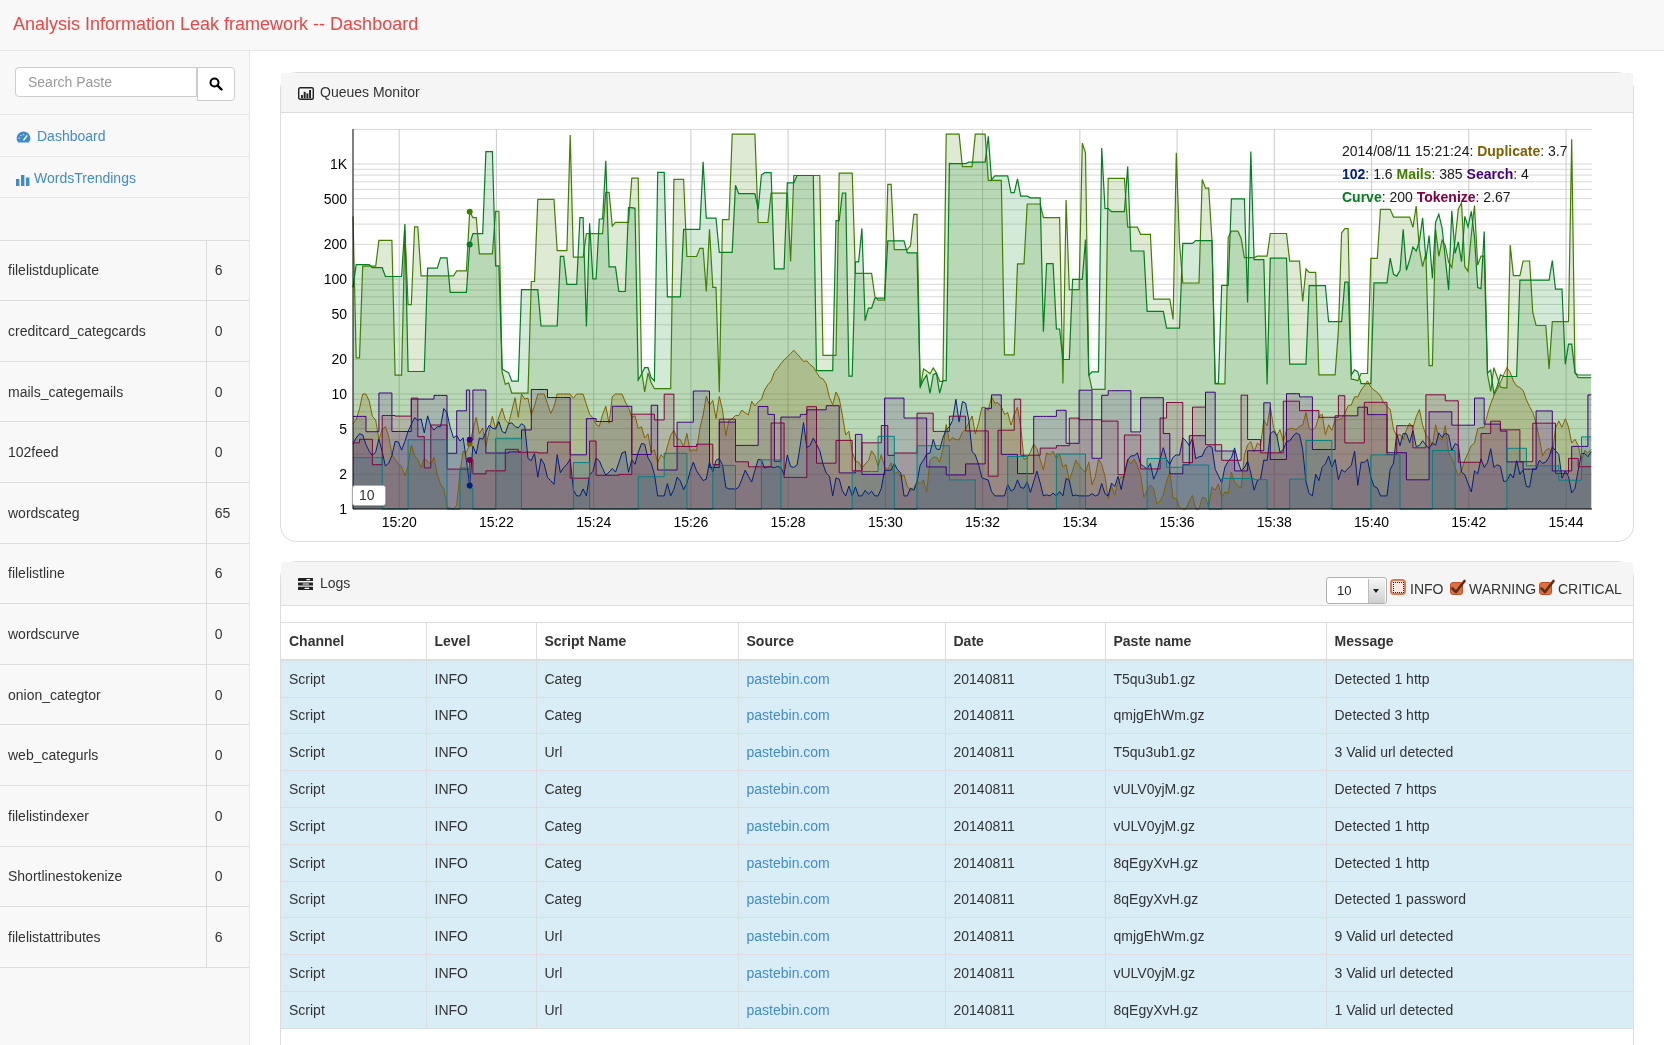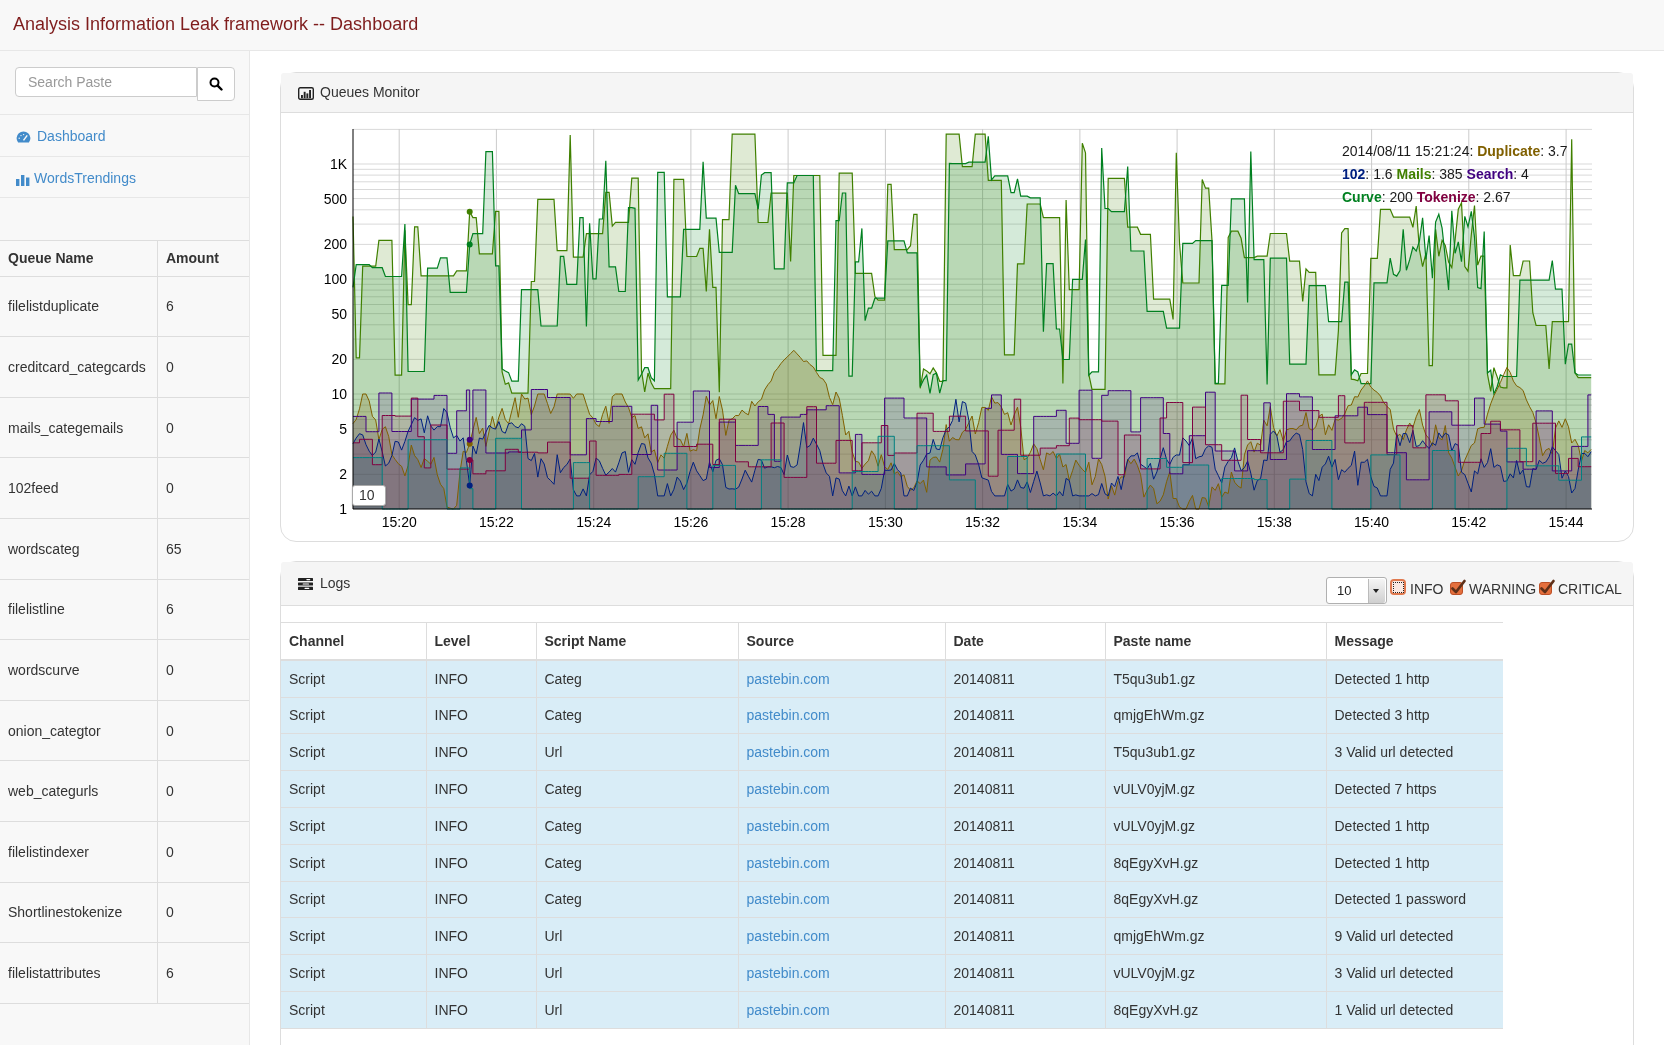"Analysis Information Leak framework --" .navbar .brand { color: #7f1d1d -> #ef4444 }
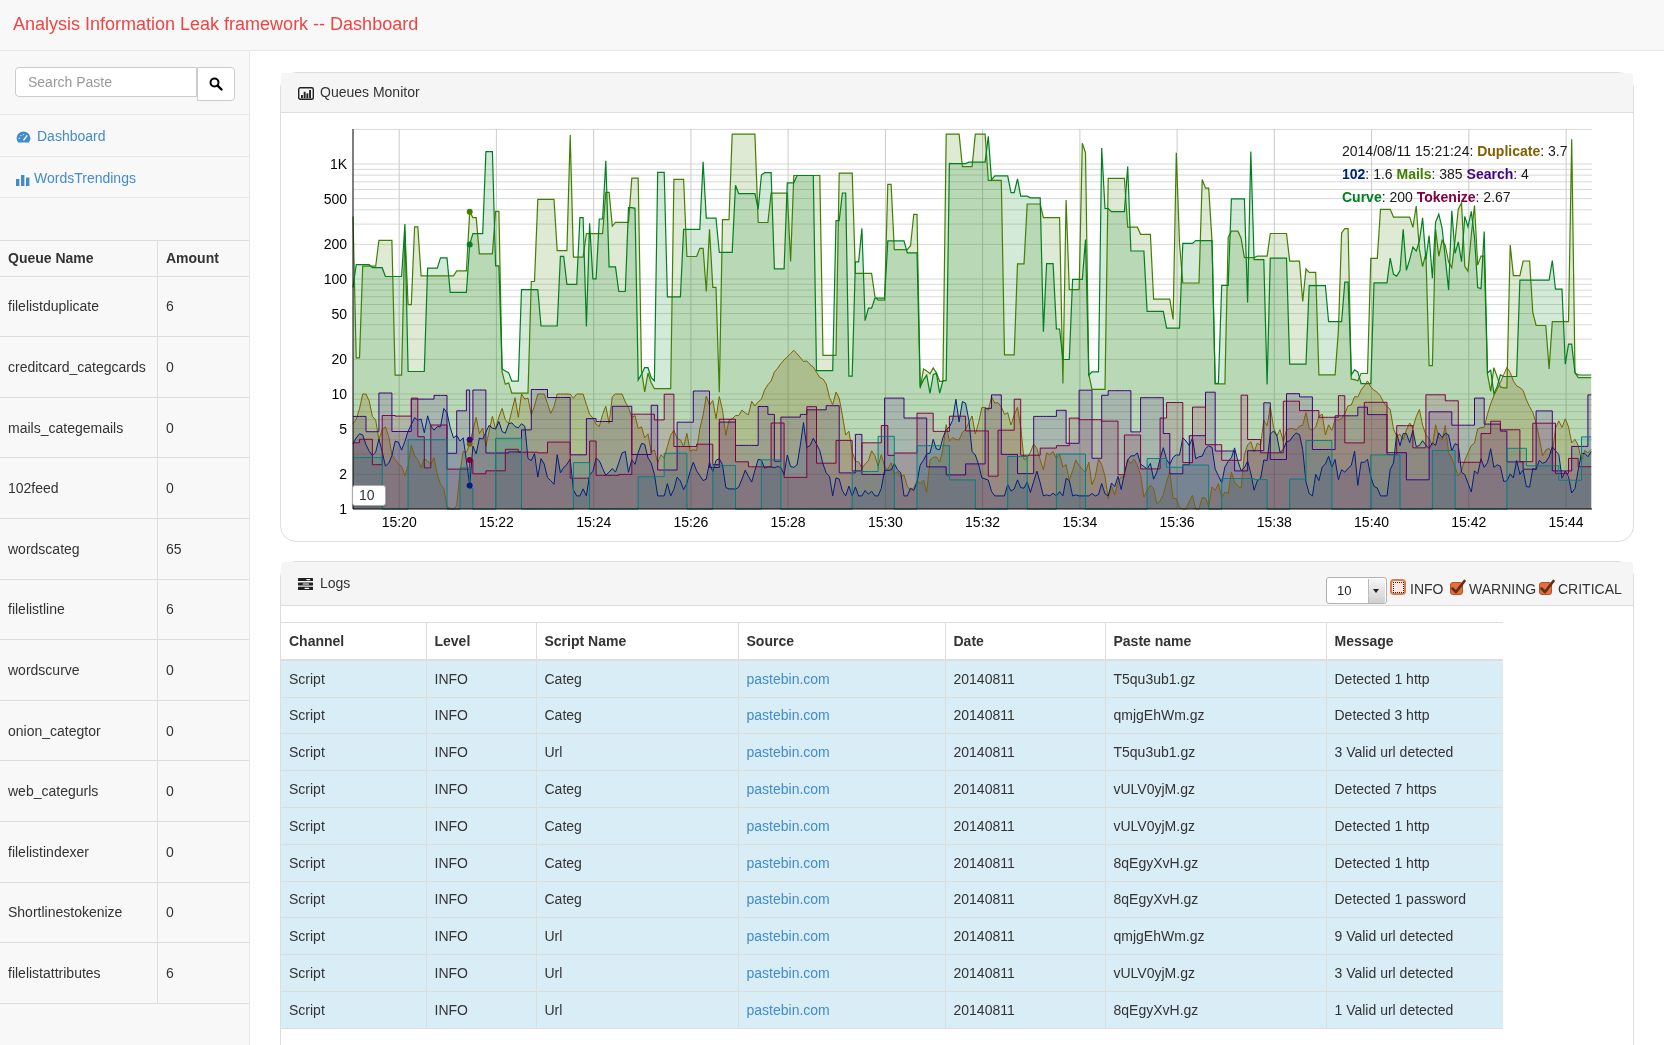"Queue Name" tr { html: <tr> <th>Queue Name</th> <th>Amount</th> </tr> -> none }
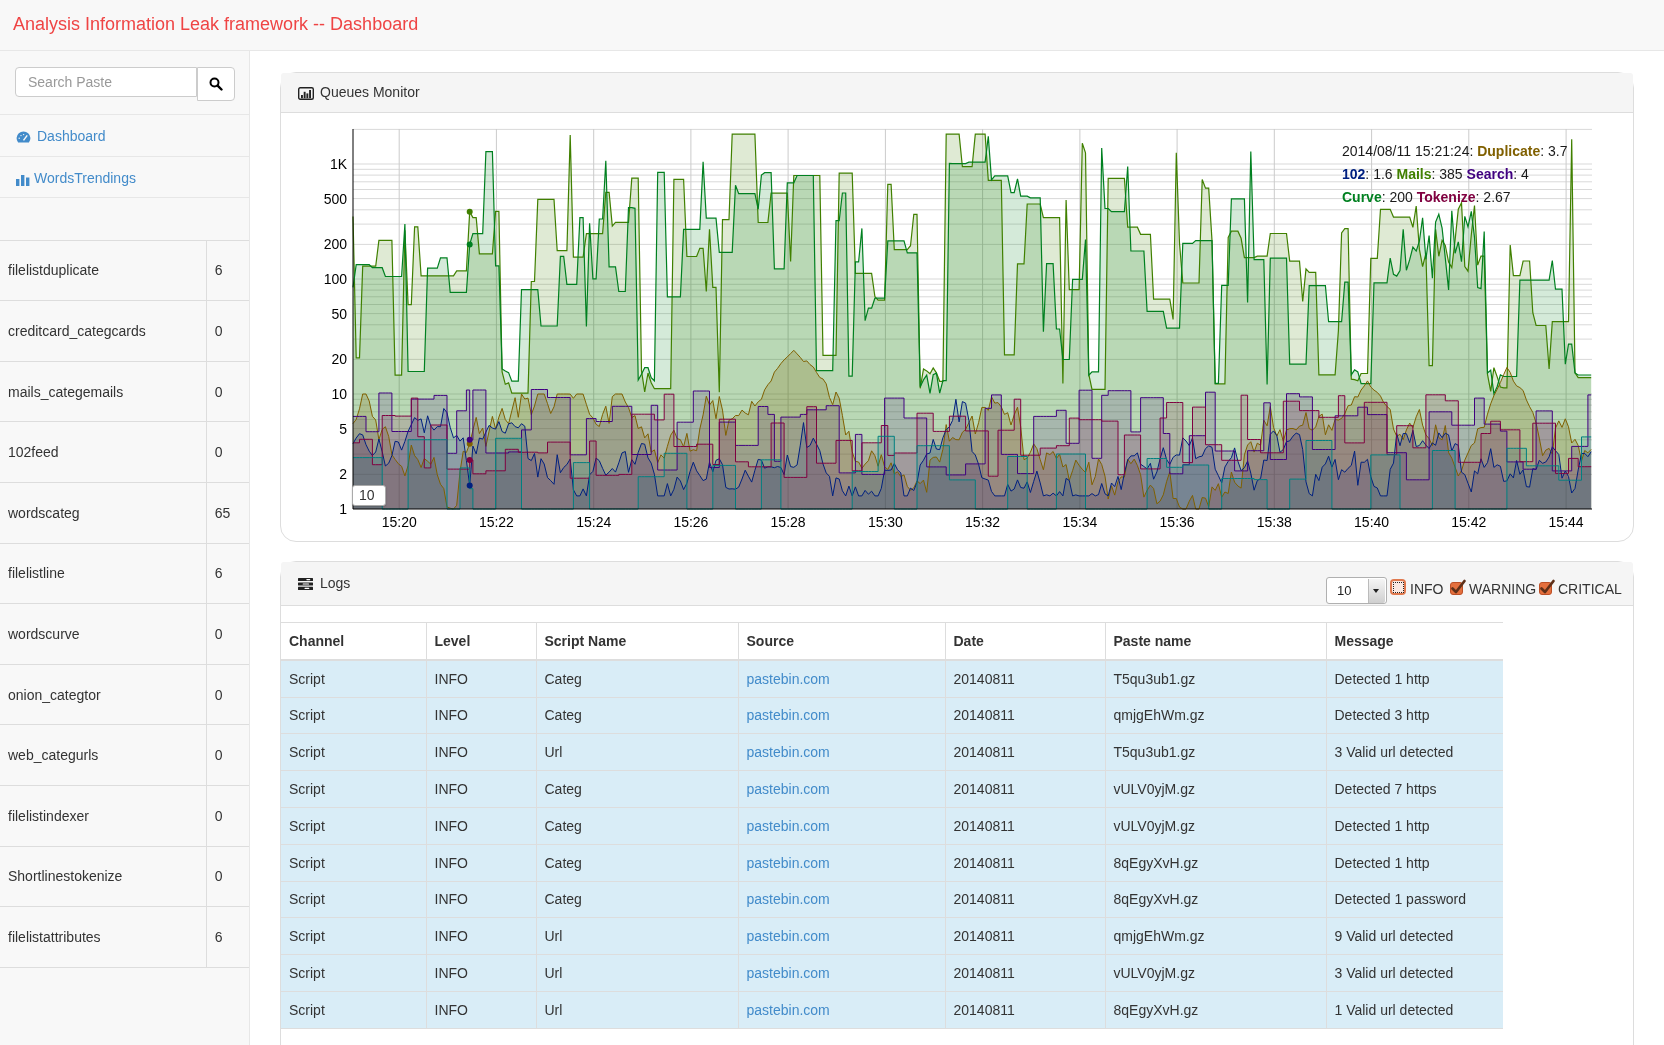"Channel" .ltbl { width: 1222px -> 1352px }
